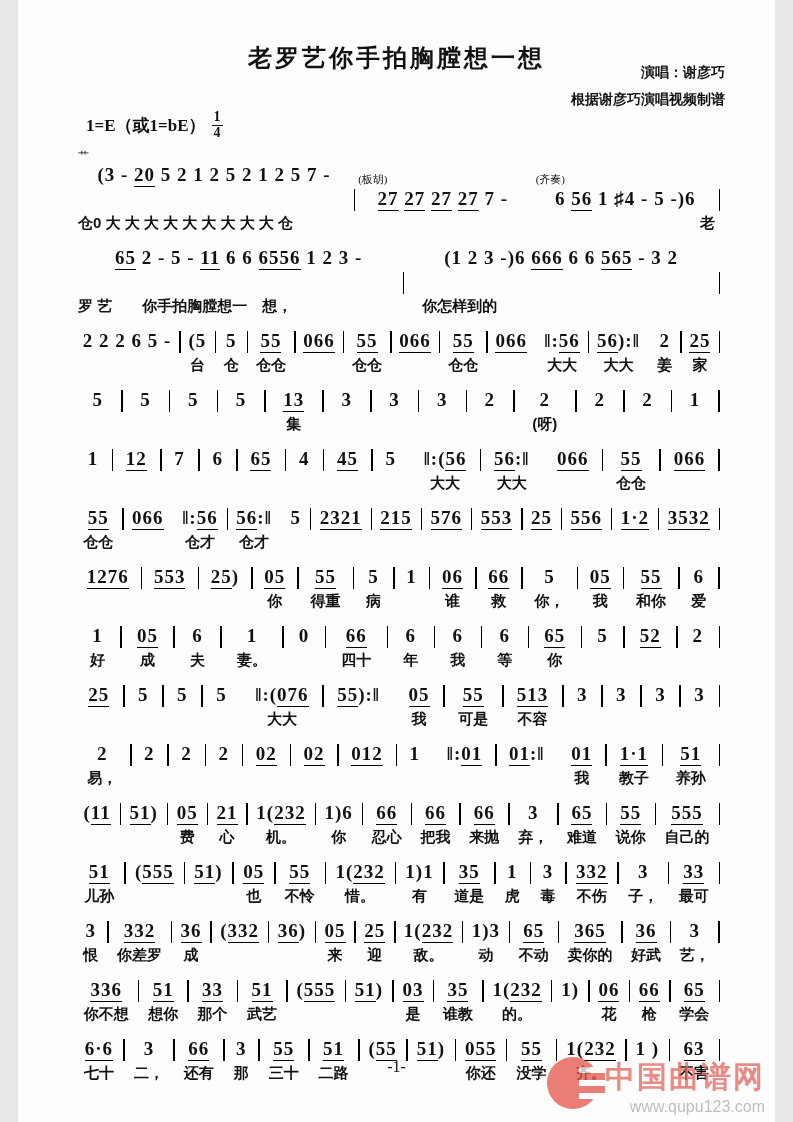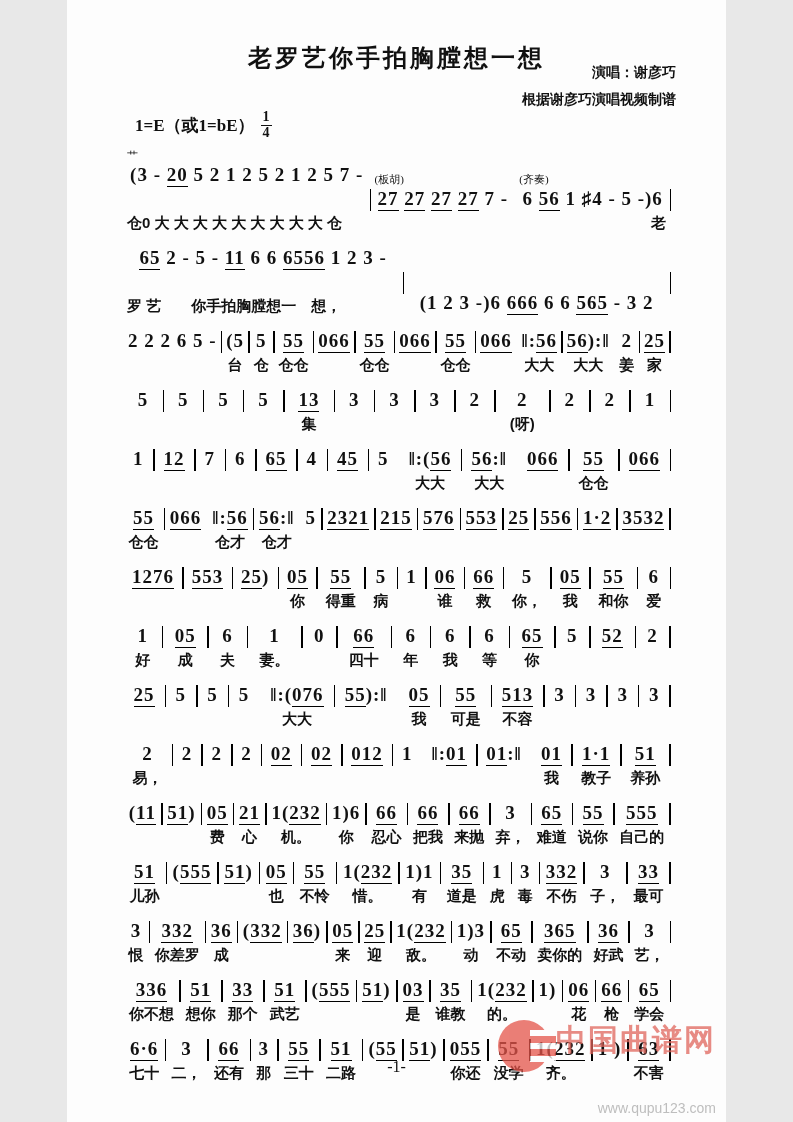"老罗艺你手拍胸膛想一想" .page { width: 659px -> 757px }
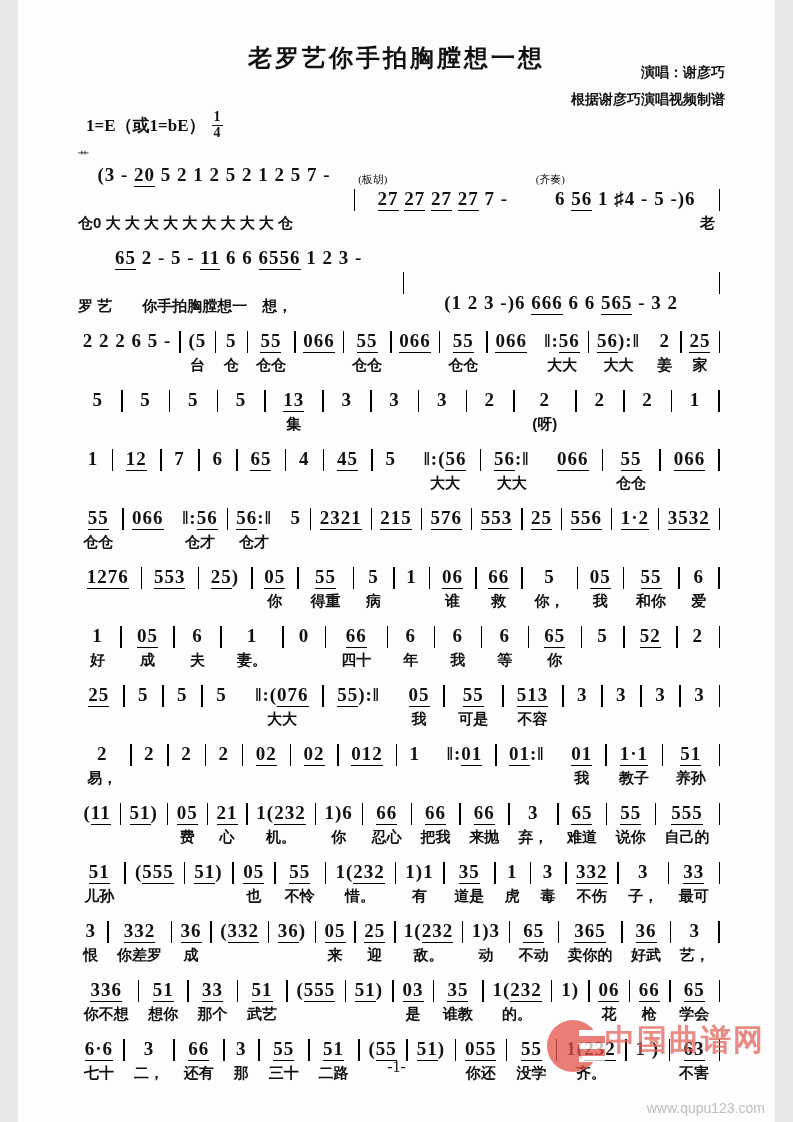"你怎样到的" div.lyr { html: none -> <div> 你怎样到的</div> }
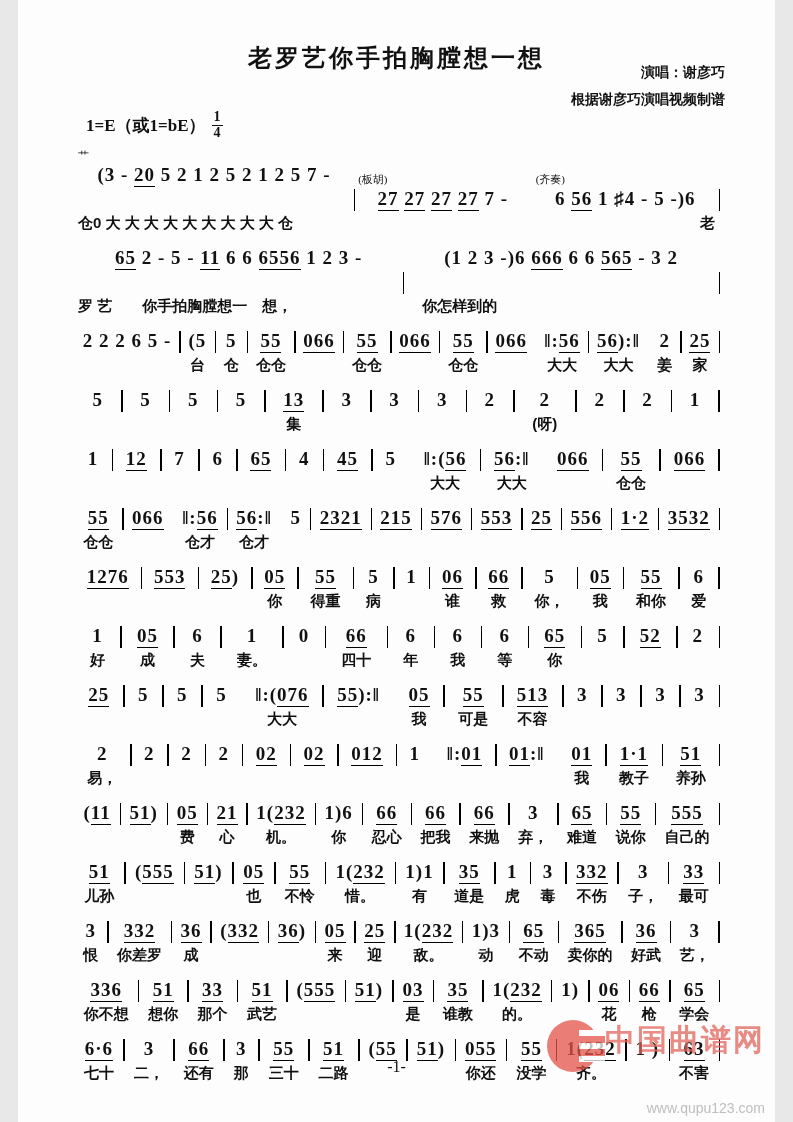"www.qupu123.com" .wm-url { font-size: 14px -> 16px; margin-top: 39px -> none }
